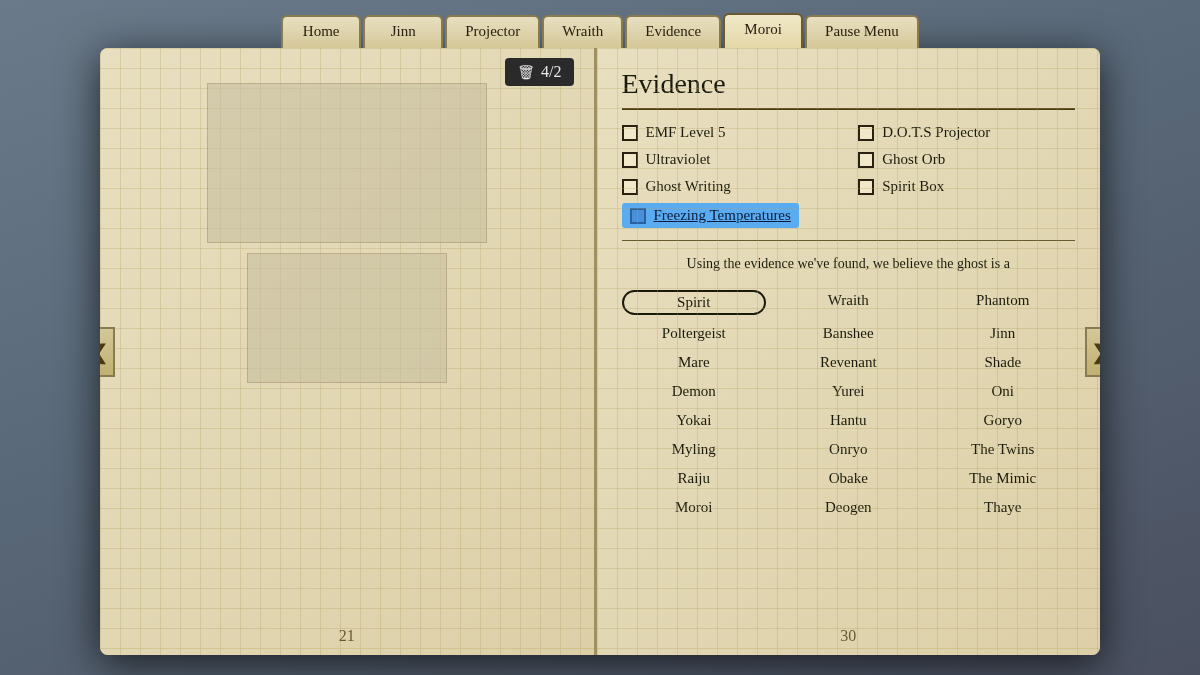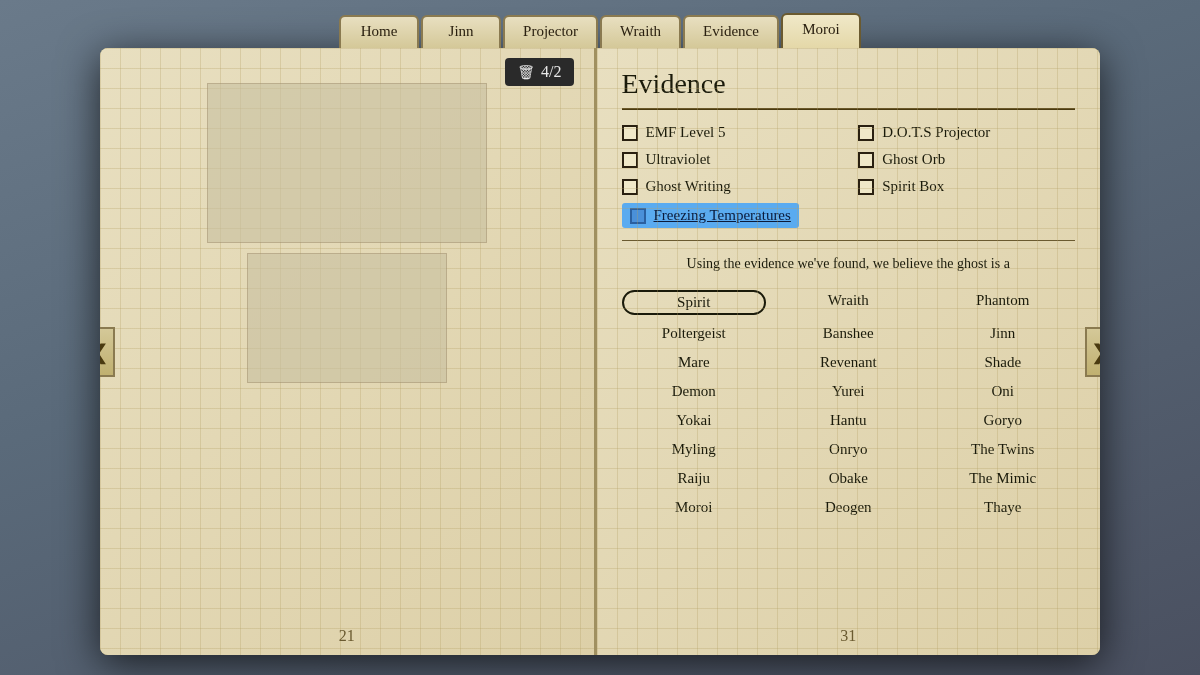"Pause Menu" div.nav-tab { html: none -> <div>Pause Menu</div> }
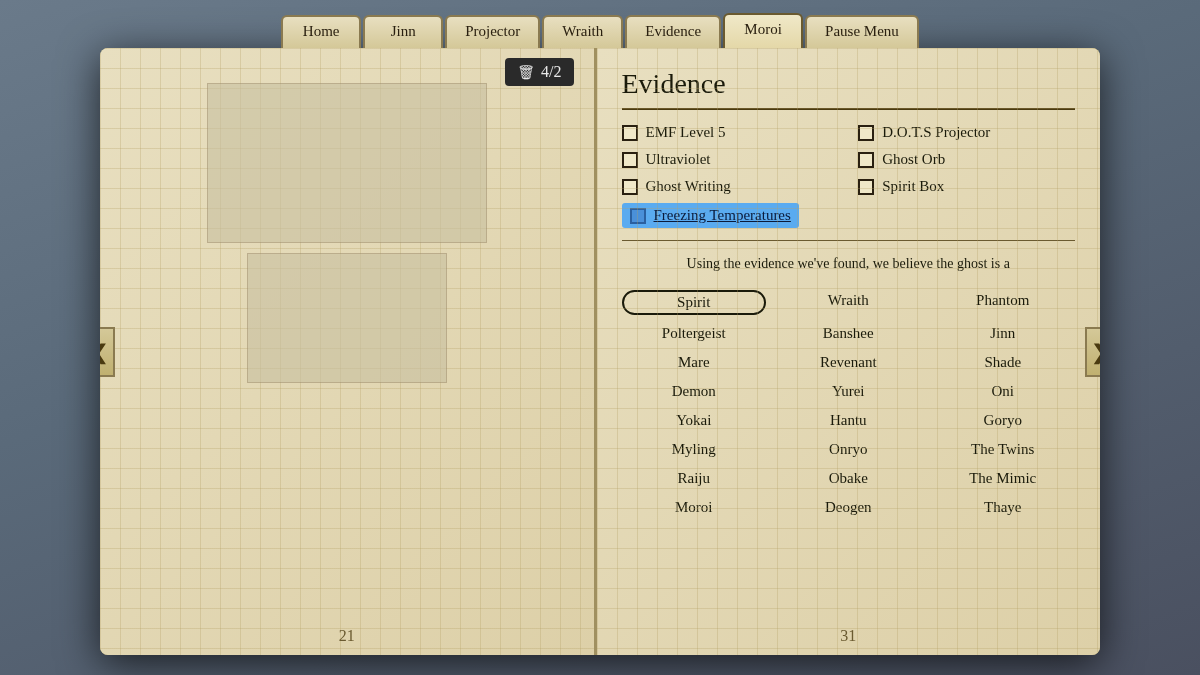"31" div.page-num { text: 31 -> 30 }
